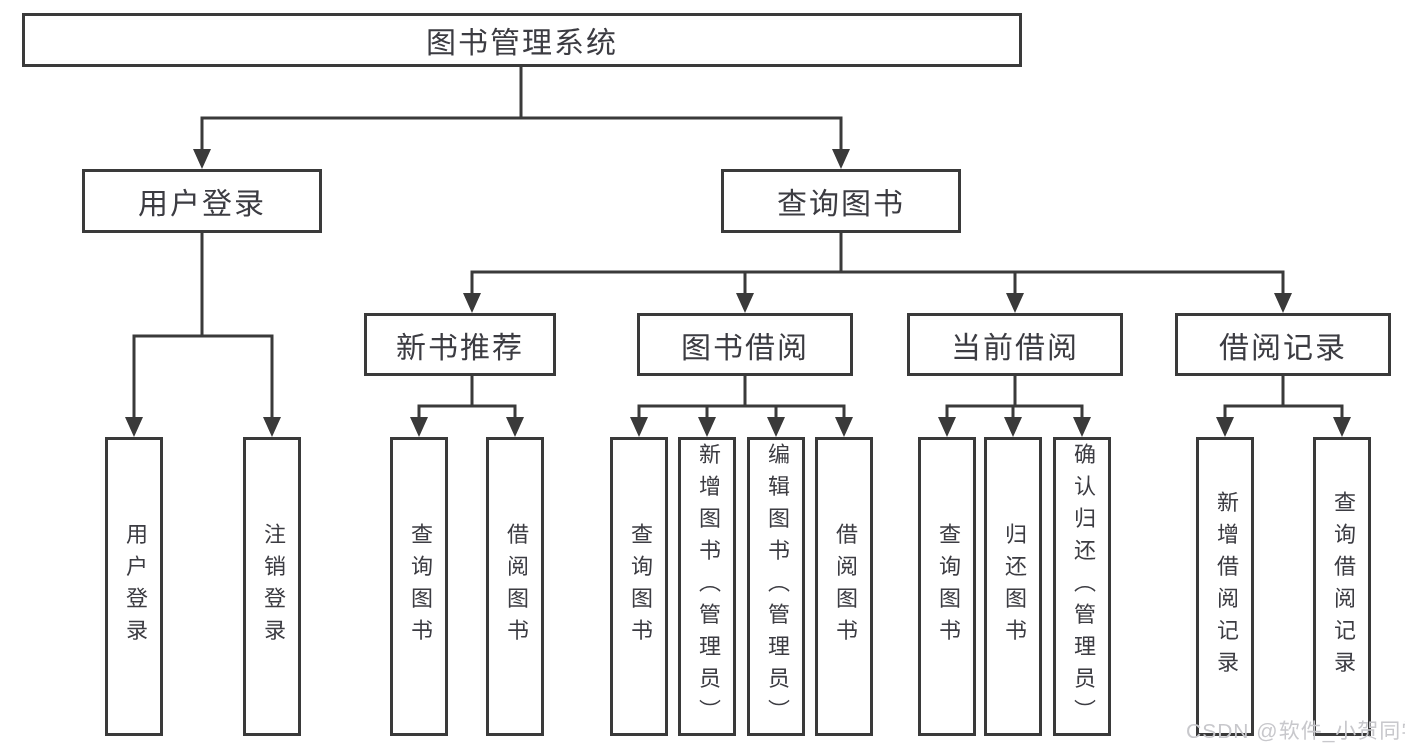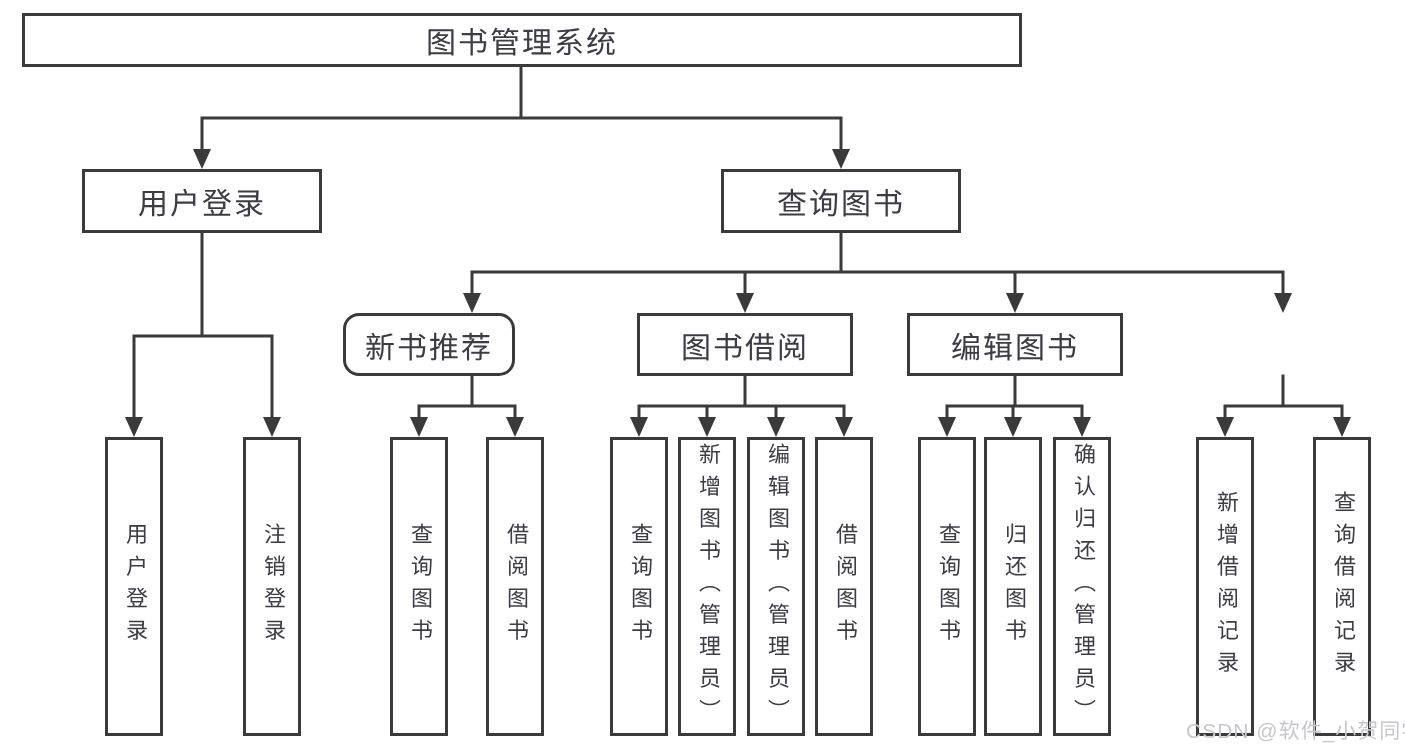"新书推荐" div.node { border-radius: 16px -> none; left: 343px -> 364px; width: 172px -> 192px }
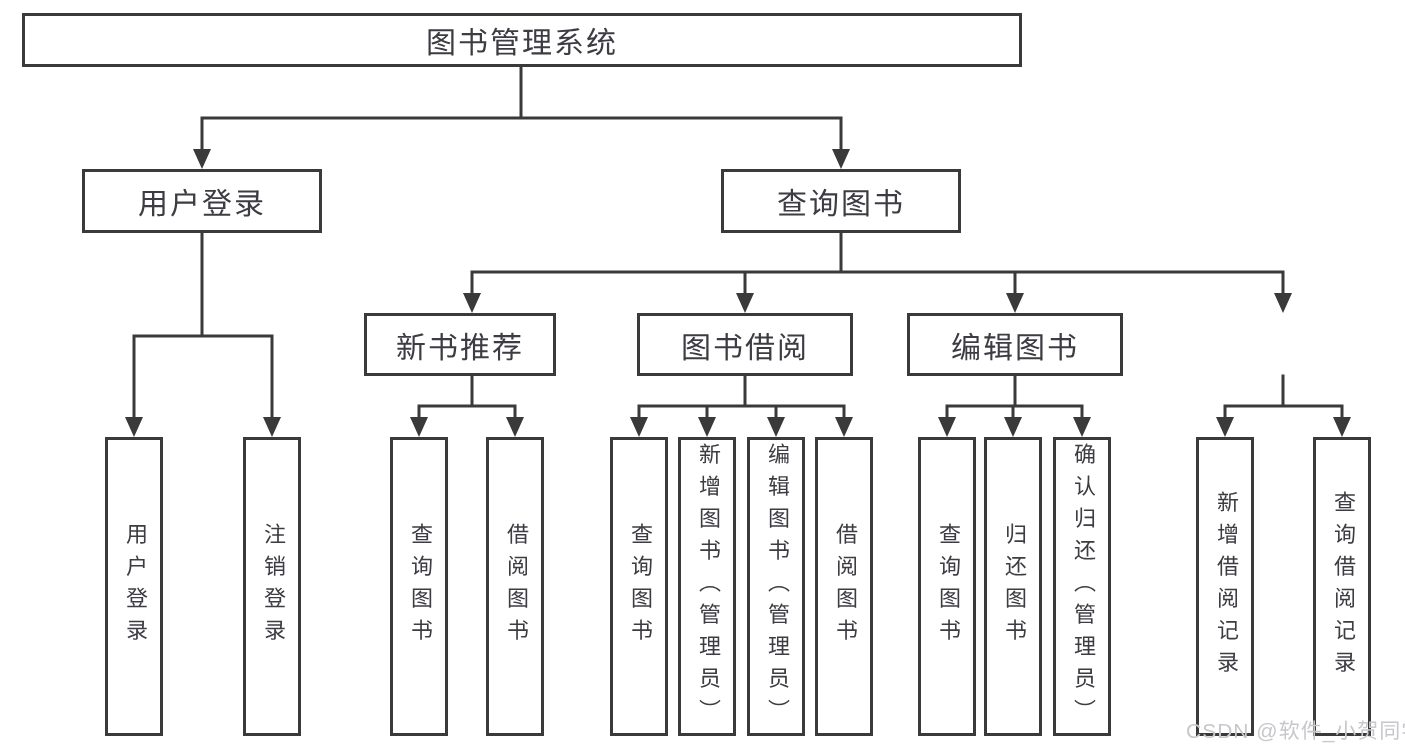"编辑图书" div.node { text: 编辑图书 -> 当前借阅 }
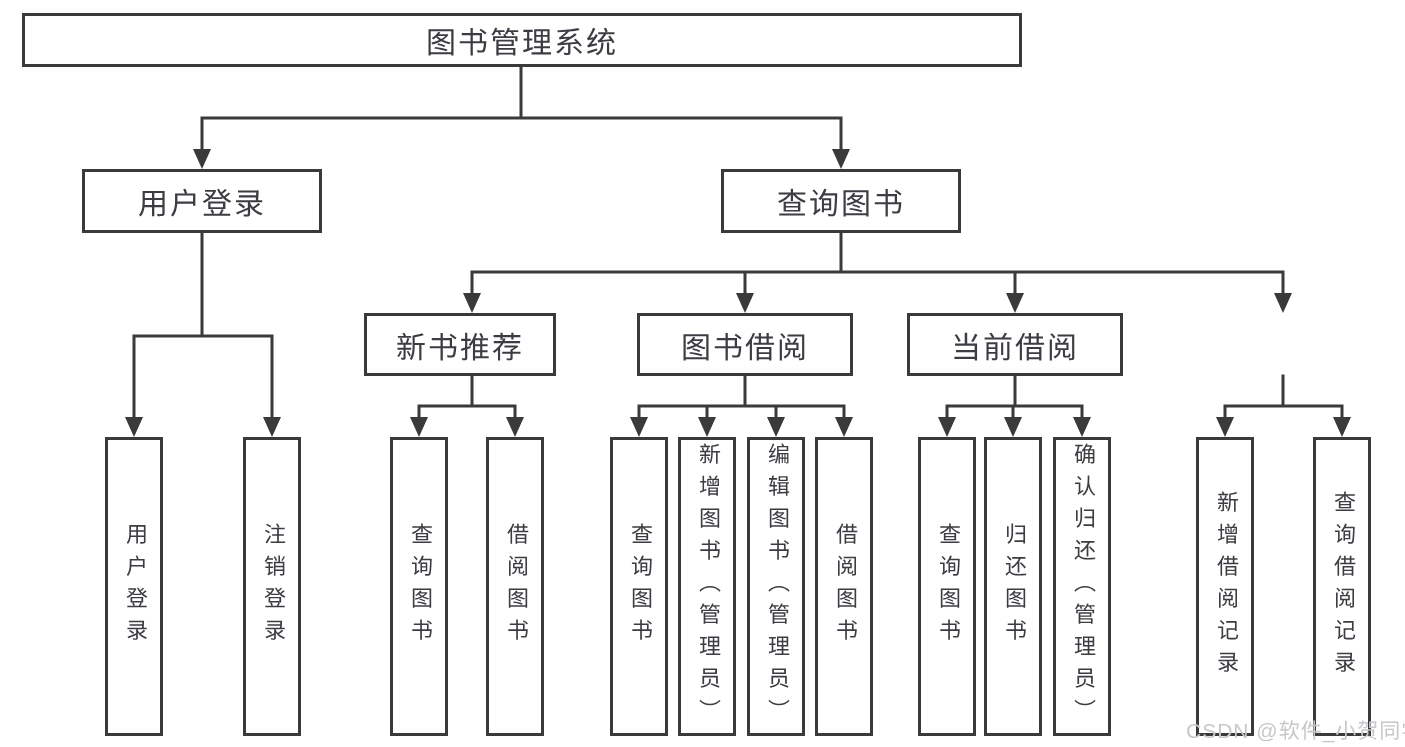"借阅记录" div.node { html: none -> <div>借阅记录</div> }
